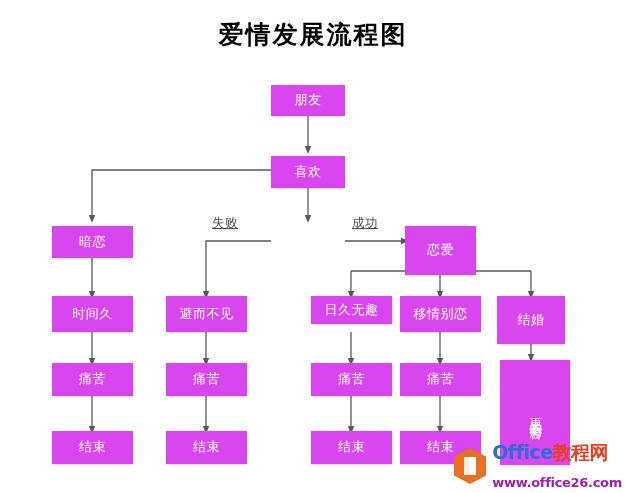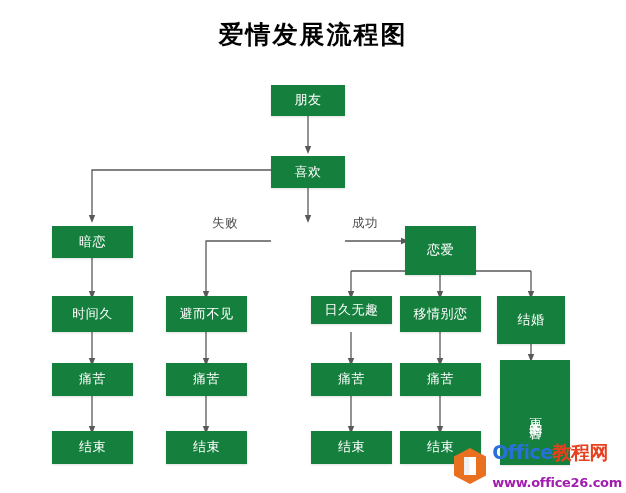"朋友" .node { background: #15803d -> #d946ef }
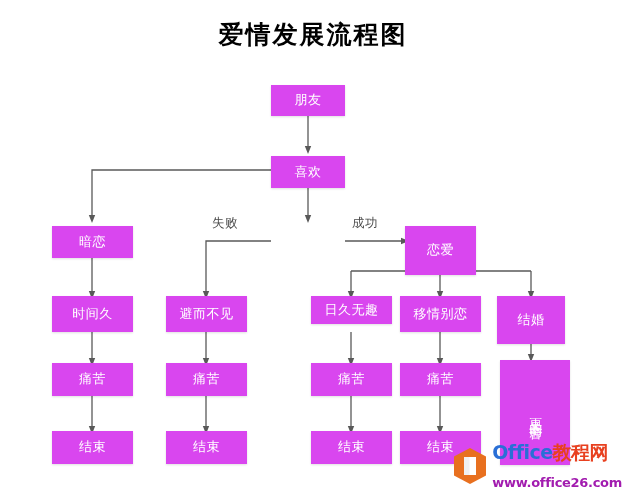"失败" .edge-label { text-decoration: none -> underline }
